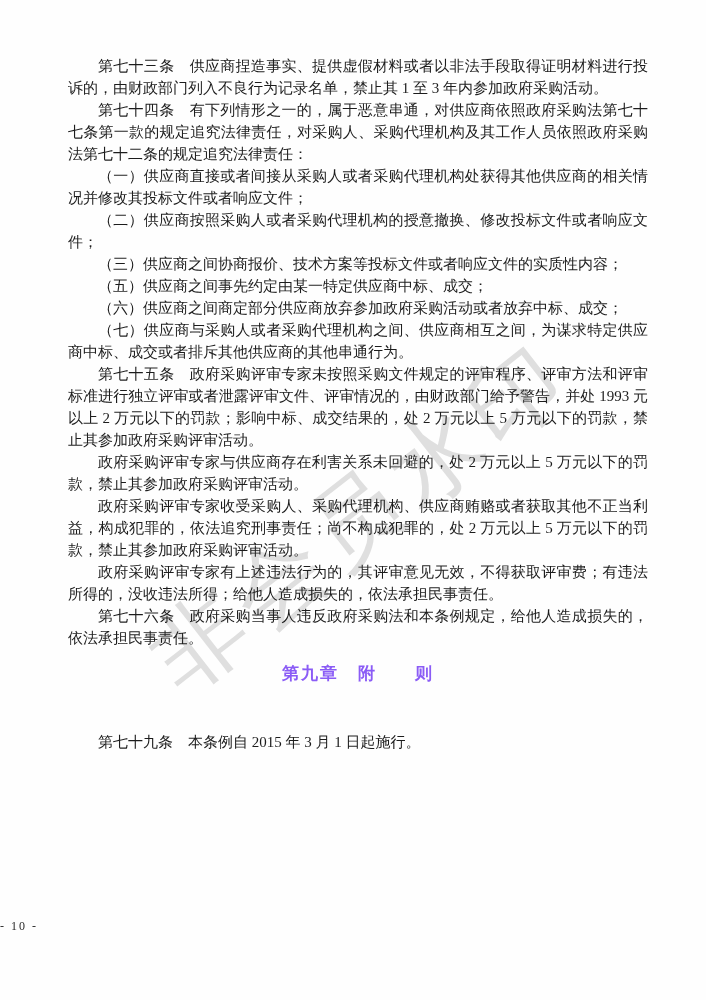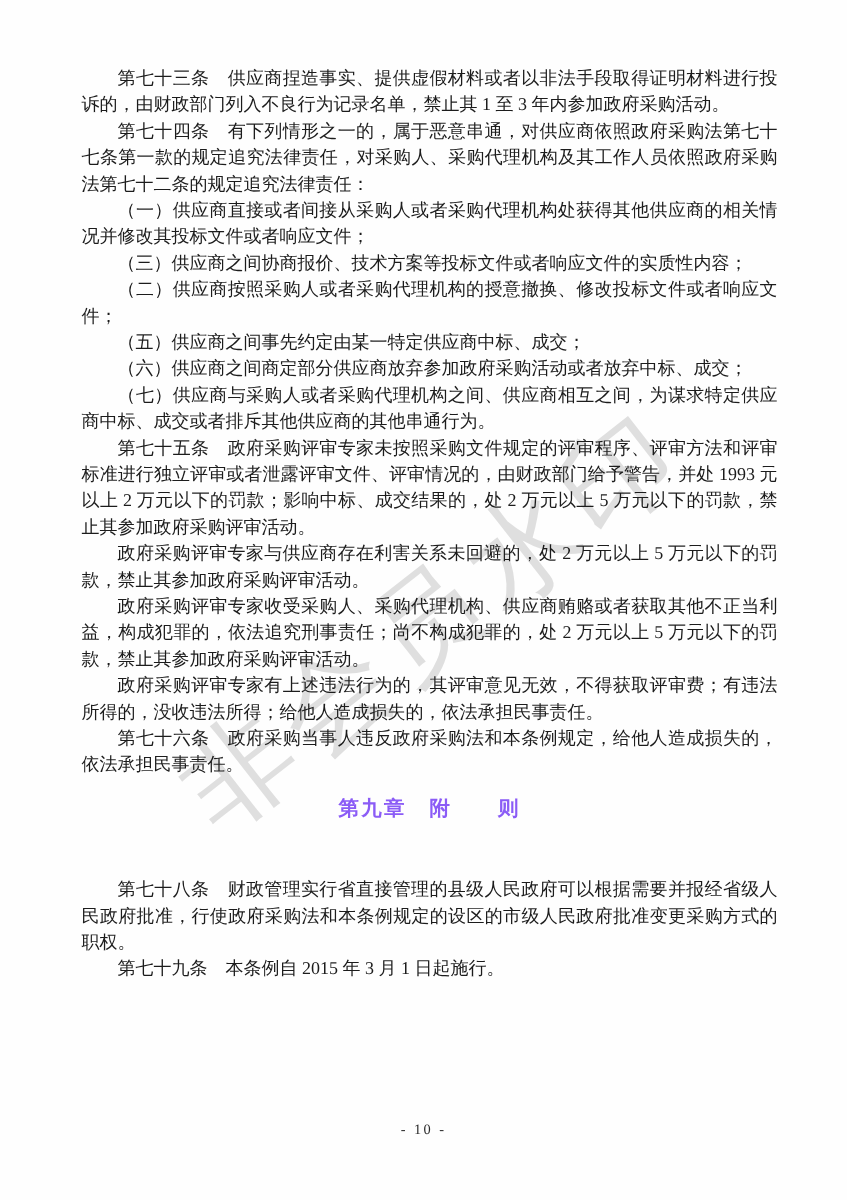"（三）供应商之间协商报价、技术方案等投标文件或者响应文件的实质性内容；" p { order: before "（二）供应商按照采购人或者采购代理机构的授意撤换、修改投标文件或者响应文件；" -> after "（二）供应商按照采购人或者采购代理机构的授意撤换、修改投标文件或者响应文件；" }
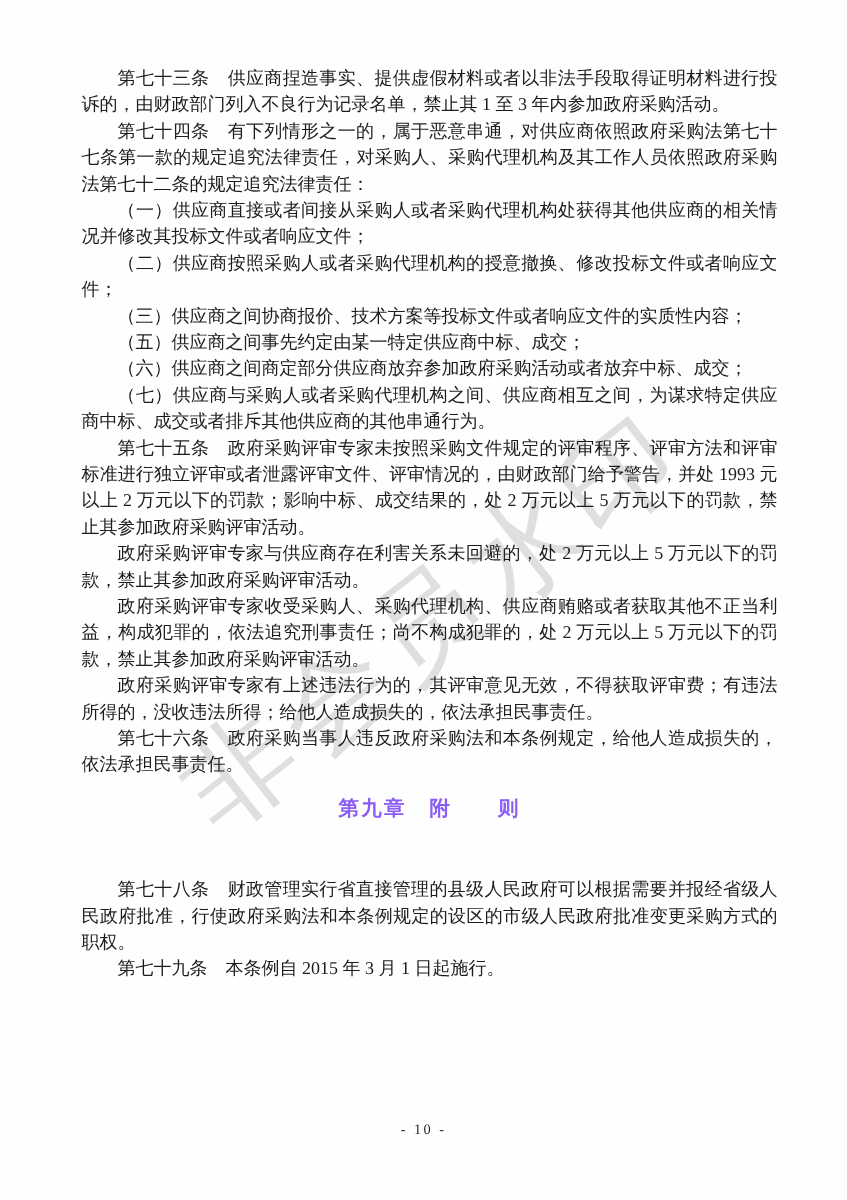"第七十八条" p { html: <p>第七十八条 财政管理实行省直接管理的县级人民政府可以根据需要并报经省级人民政府批准，行使政府采购法和本条例规定的设区的市级人民政府批准变更采购方式的职权。</p> -> none }
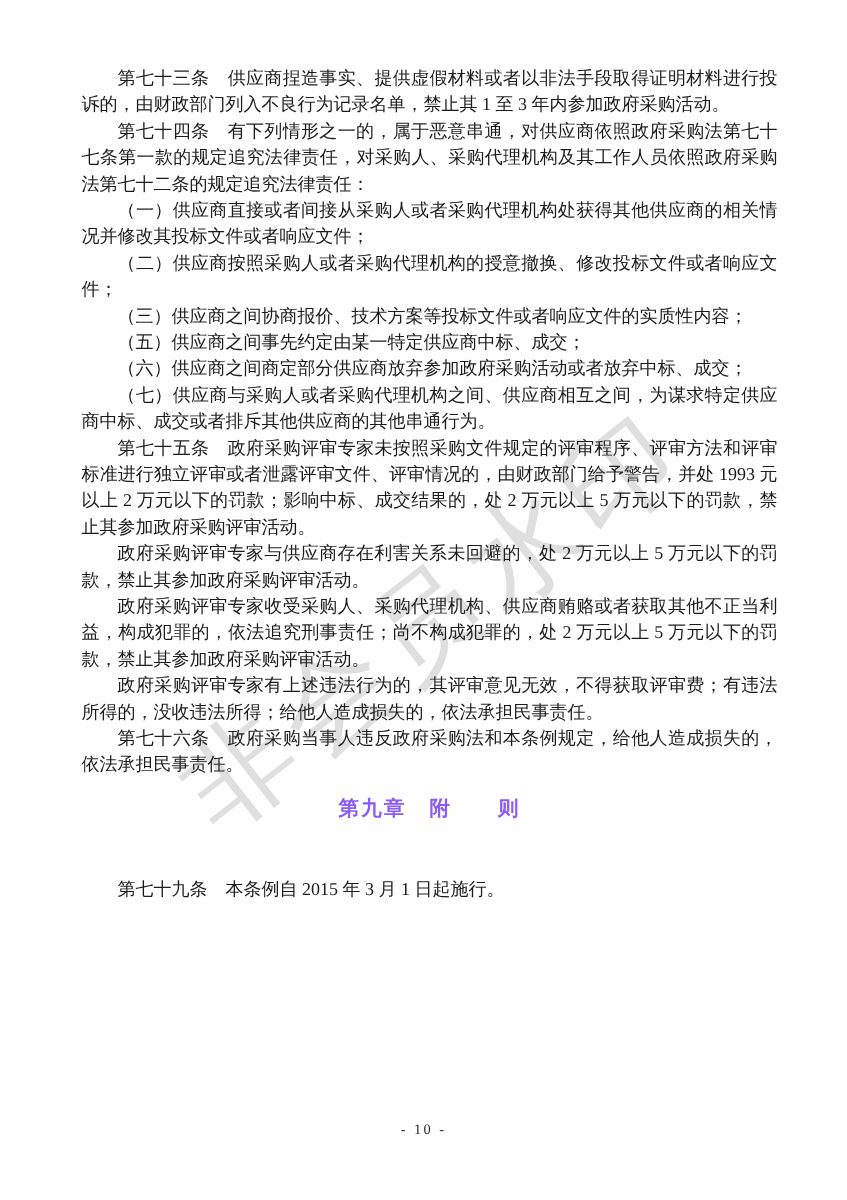"- 10 -" .page-footer { margin-top: 16px -> none; text-align: center -> none }
